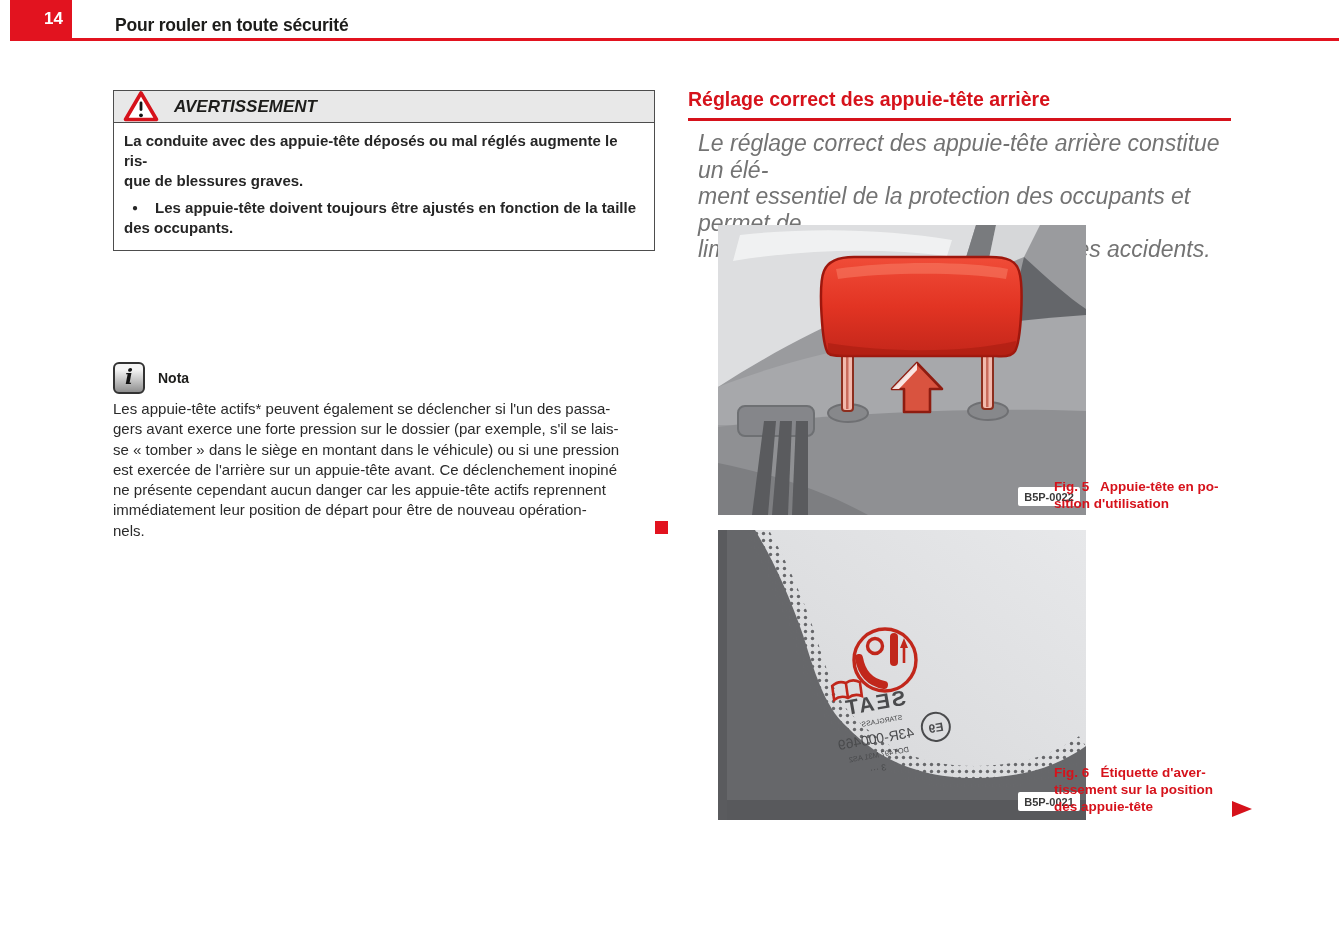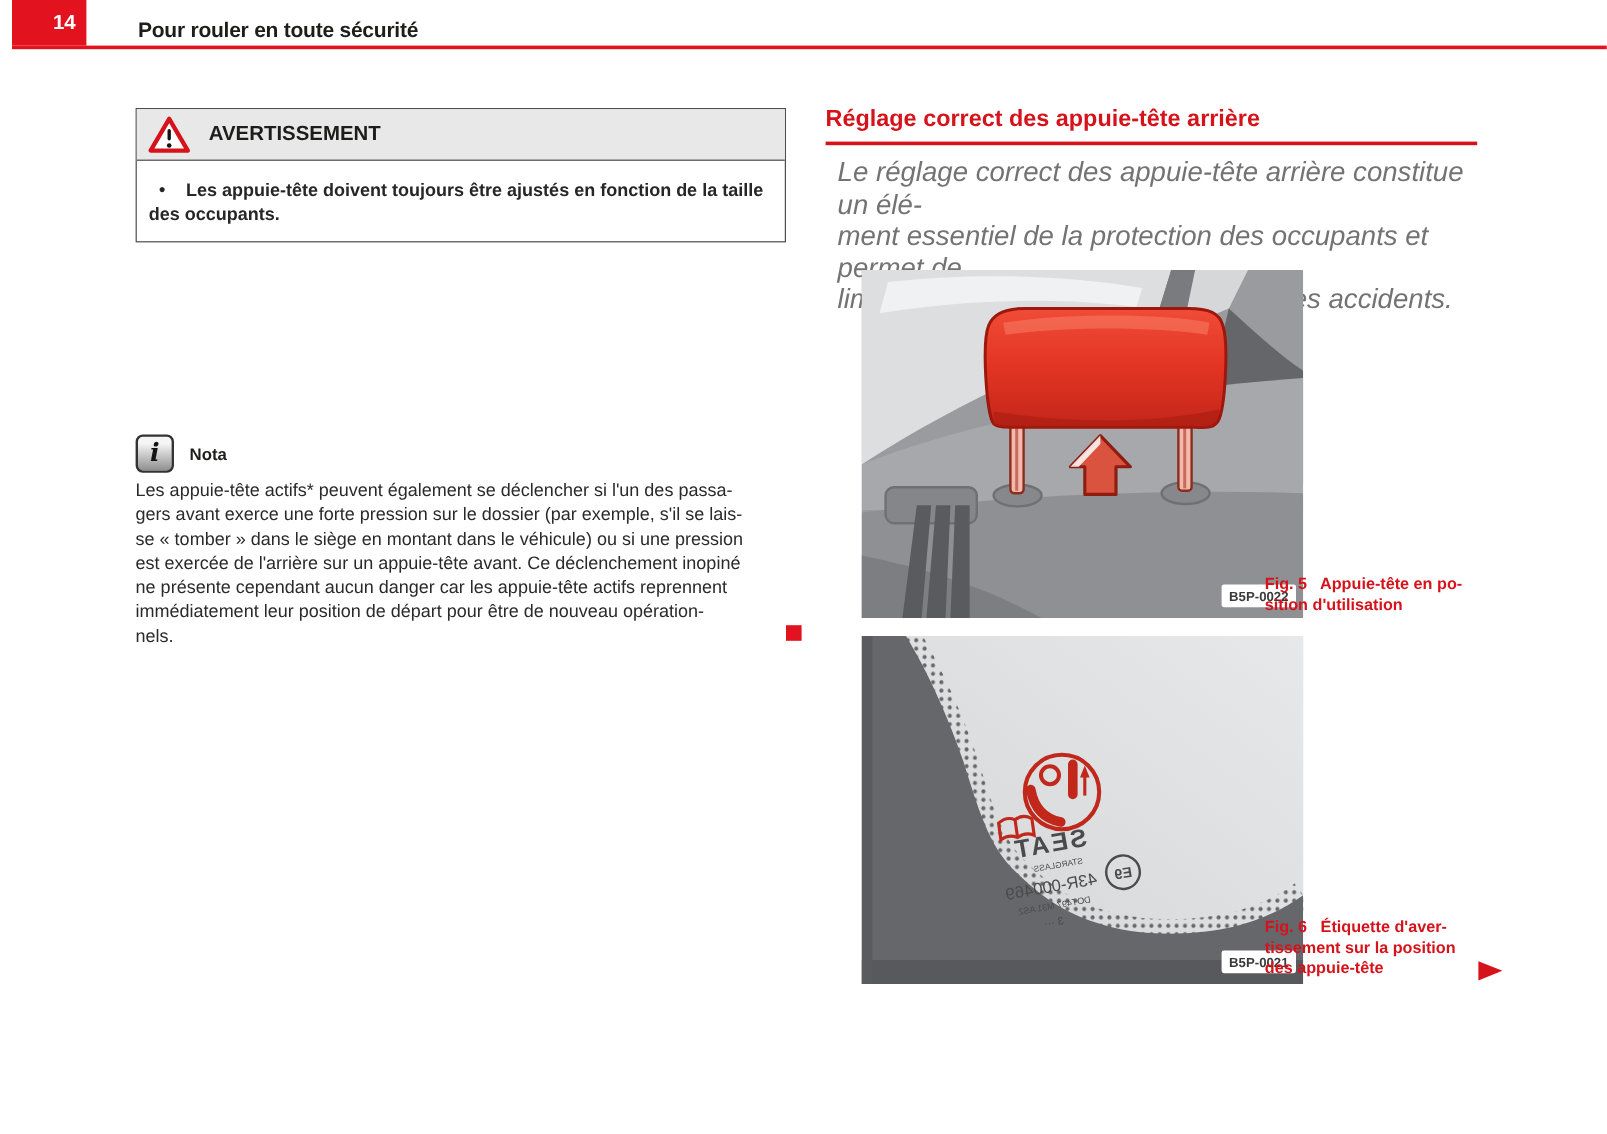"AVERTISSEMENT" .warning-head { font-style: none -> italic; height: 43px -> 32px }
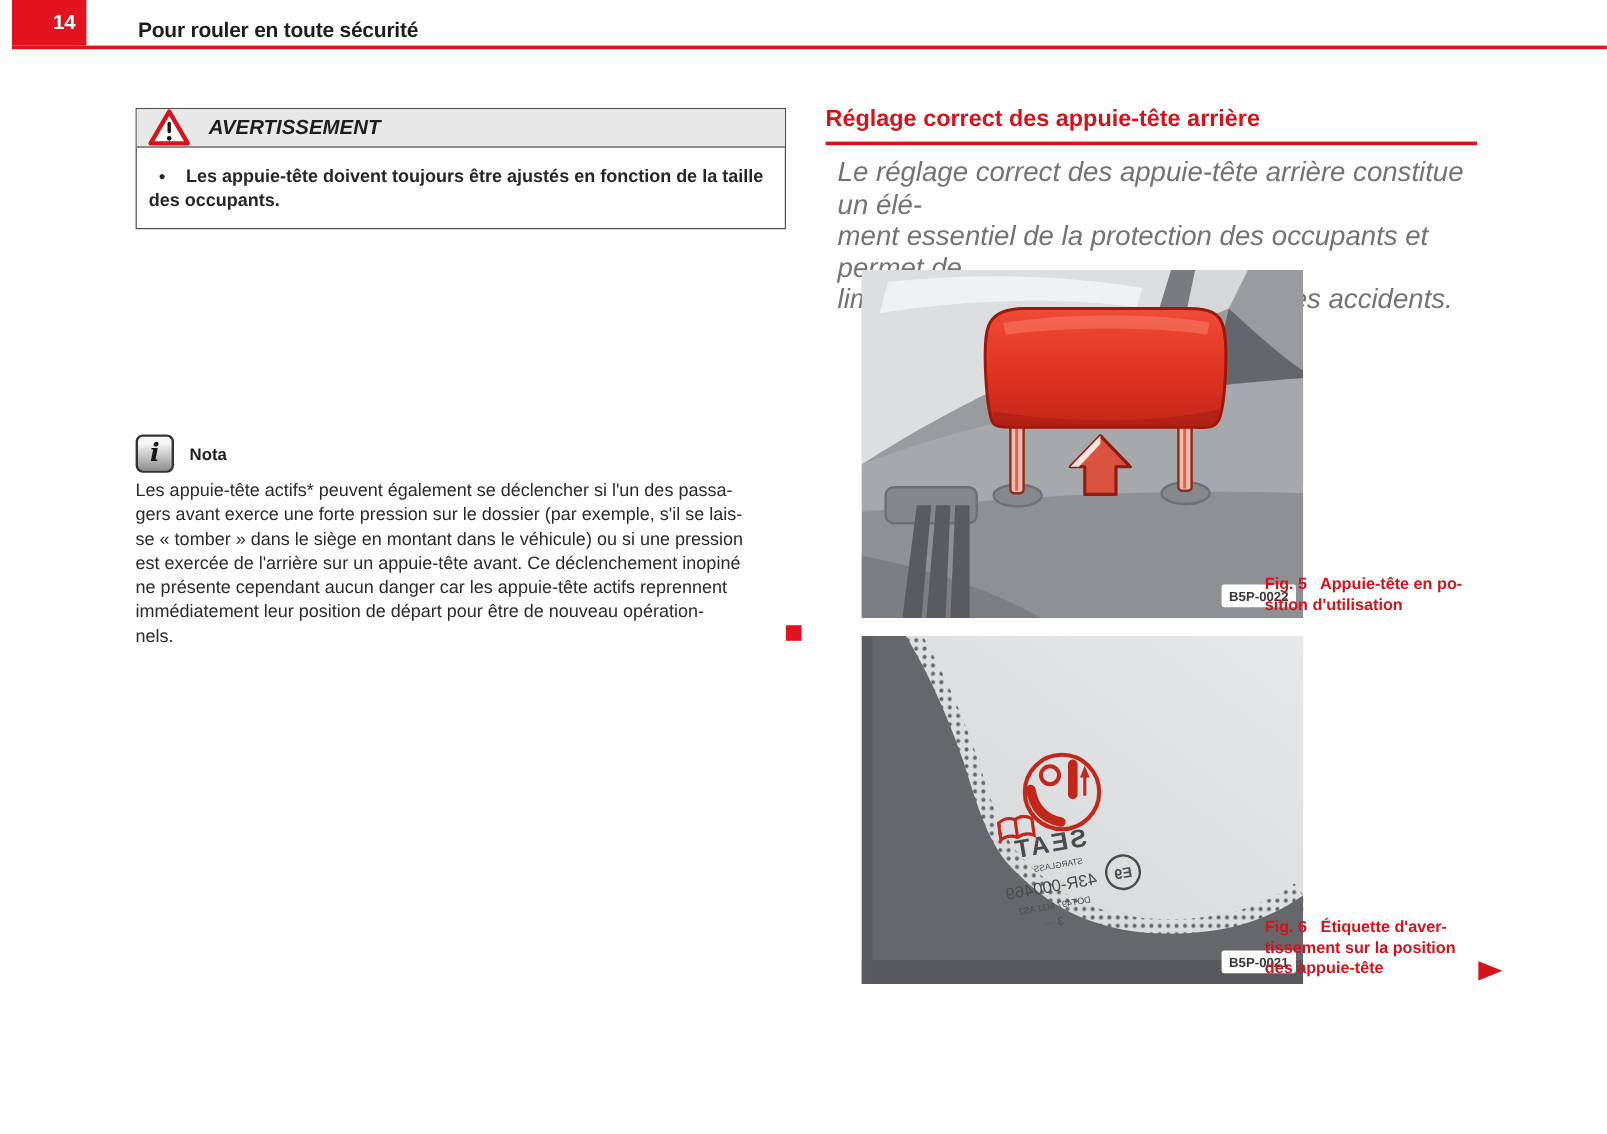"La conduite avec des appuie-tête" div.lines { html: none -> <div>La conduite avec des appuie-tête déposés ou mal réglés augmente le ris- que de blessures graves.</div> }
